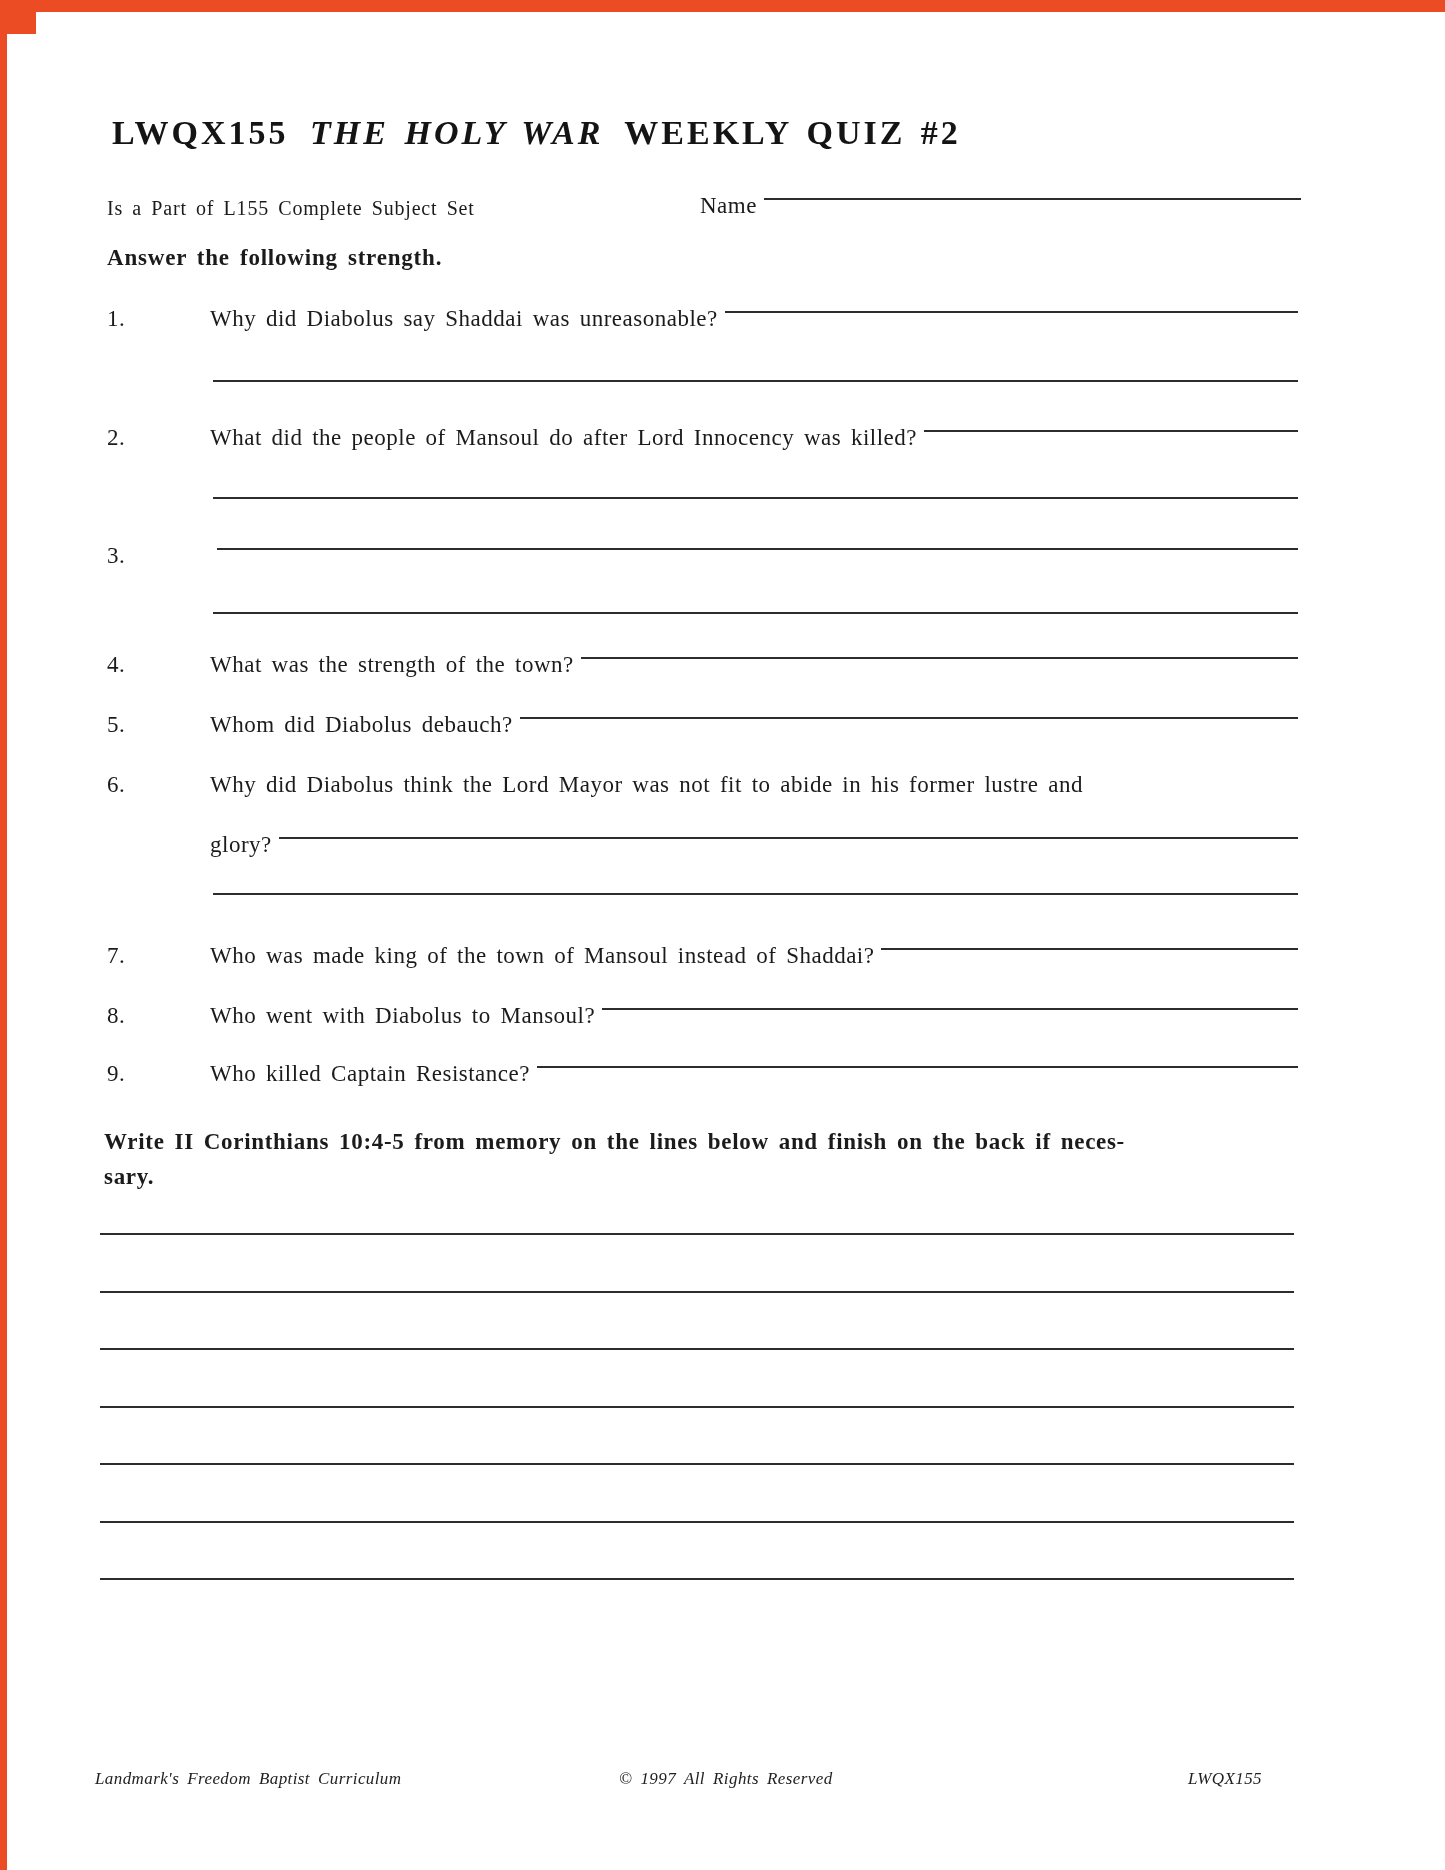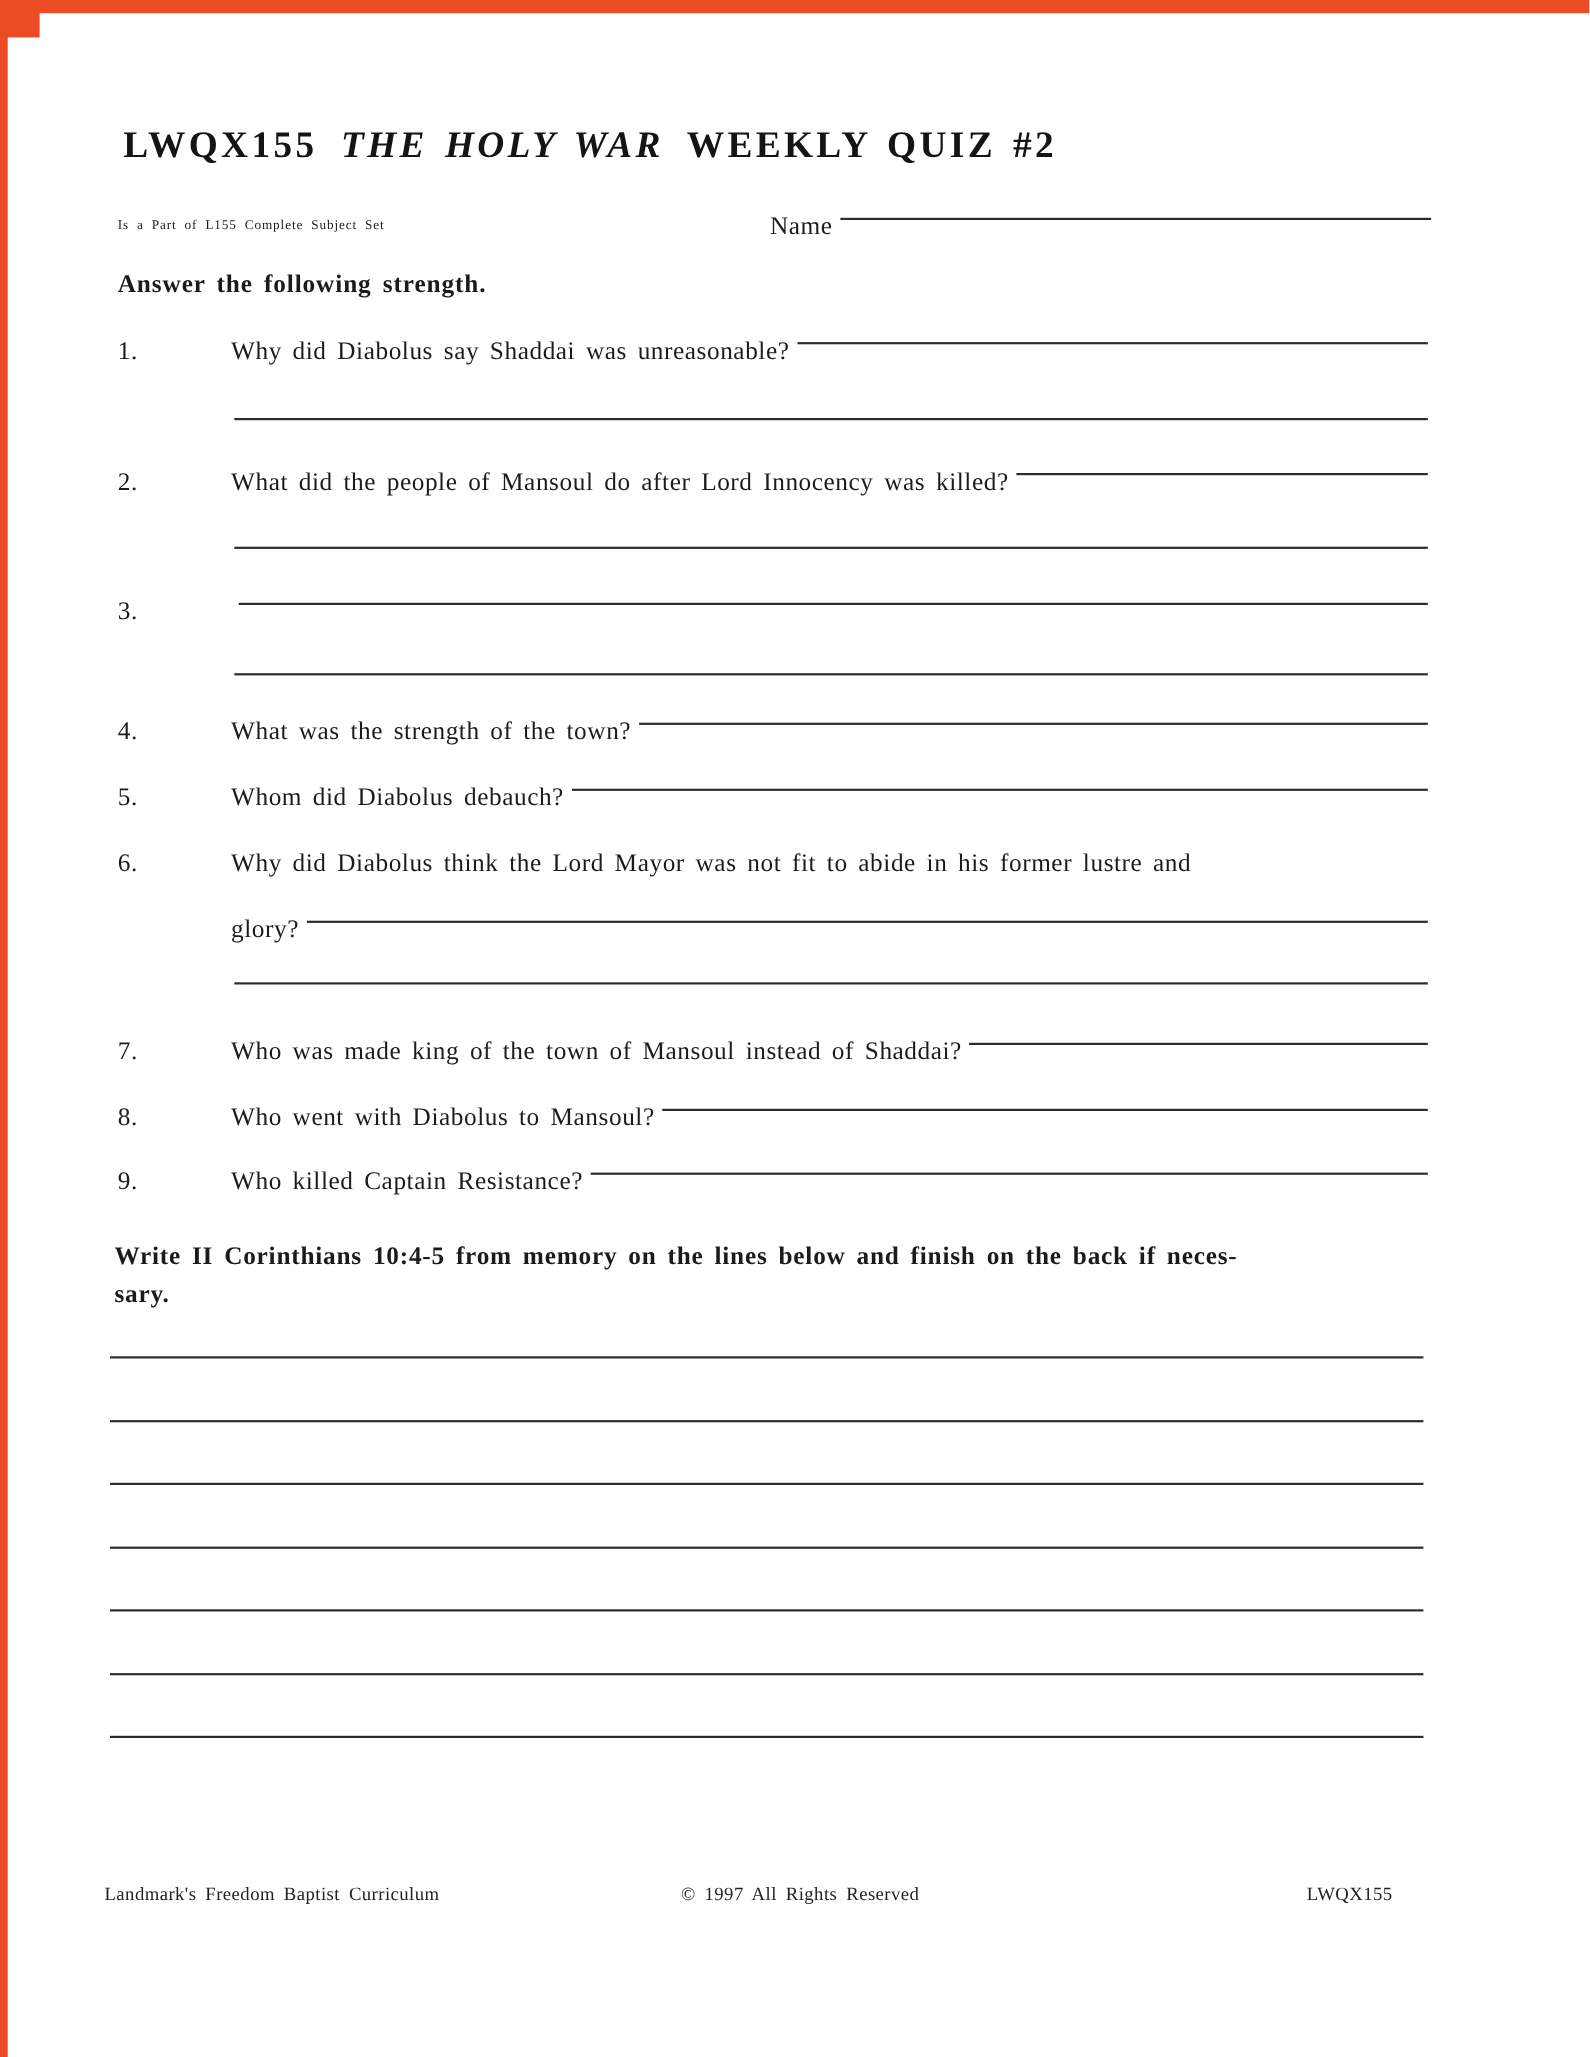"Is a Part of L155" .subtitle { font-size: 12px -> 20px }
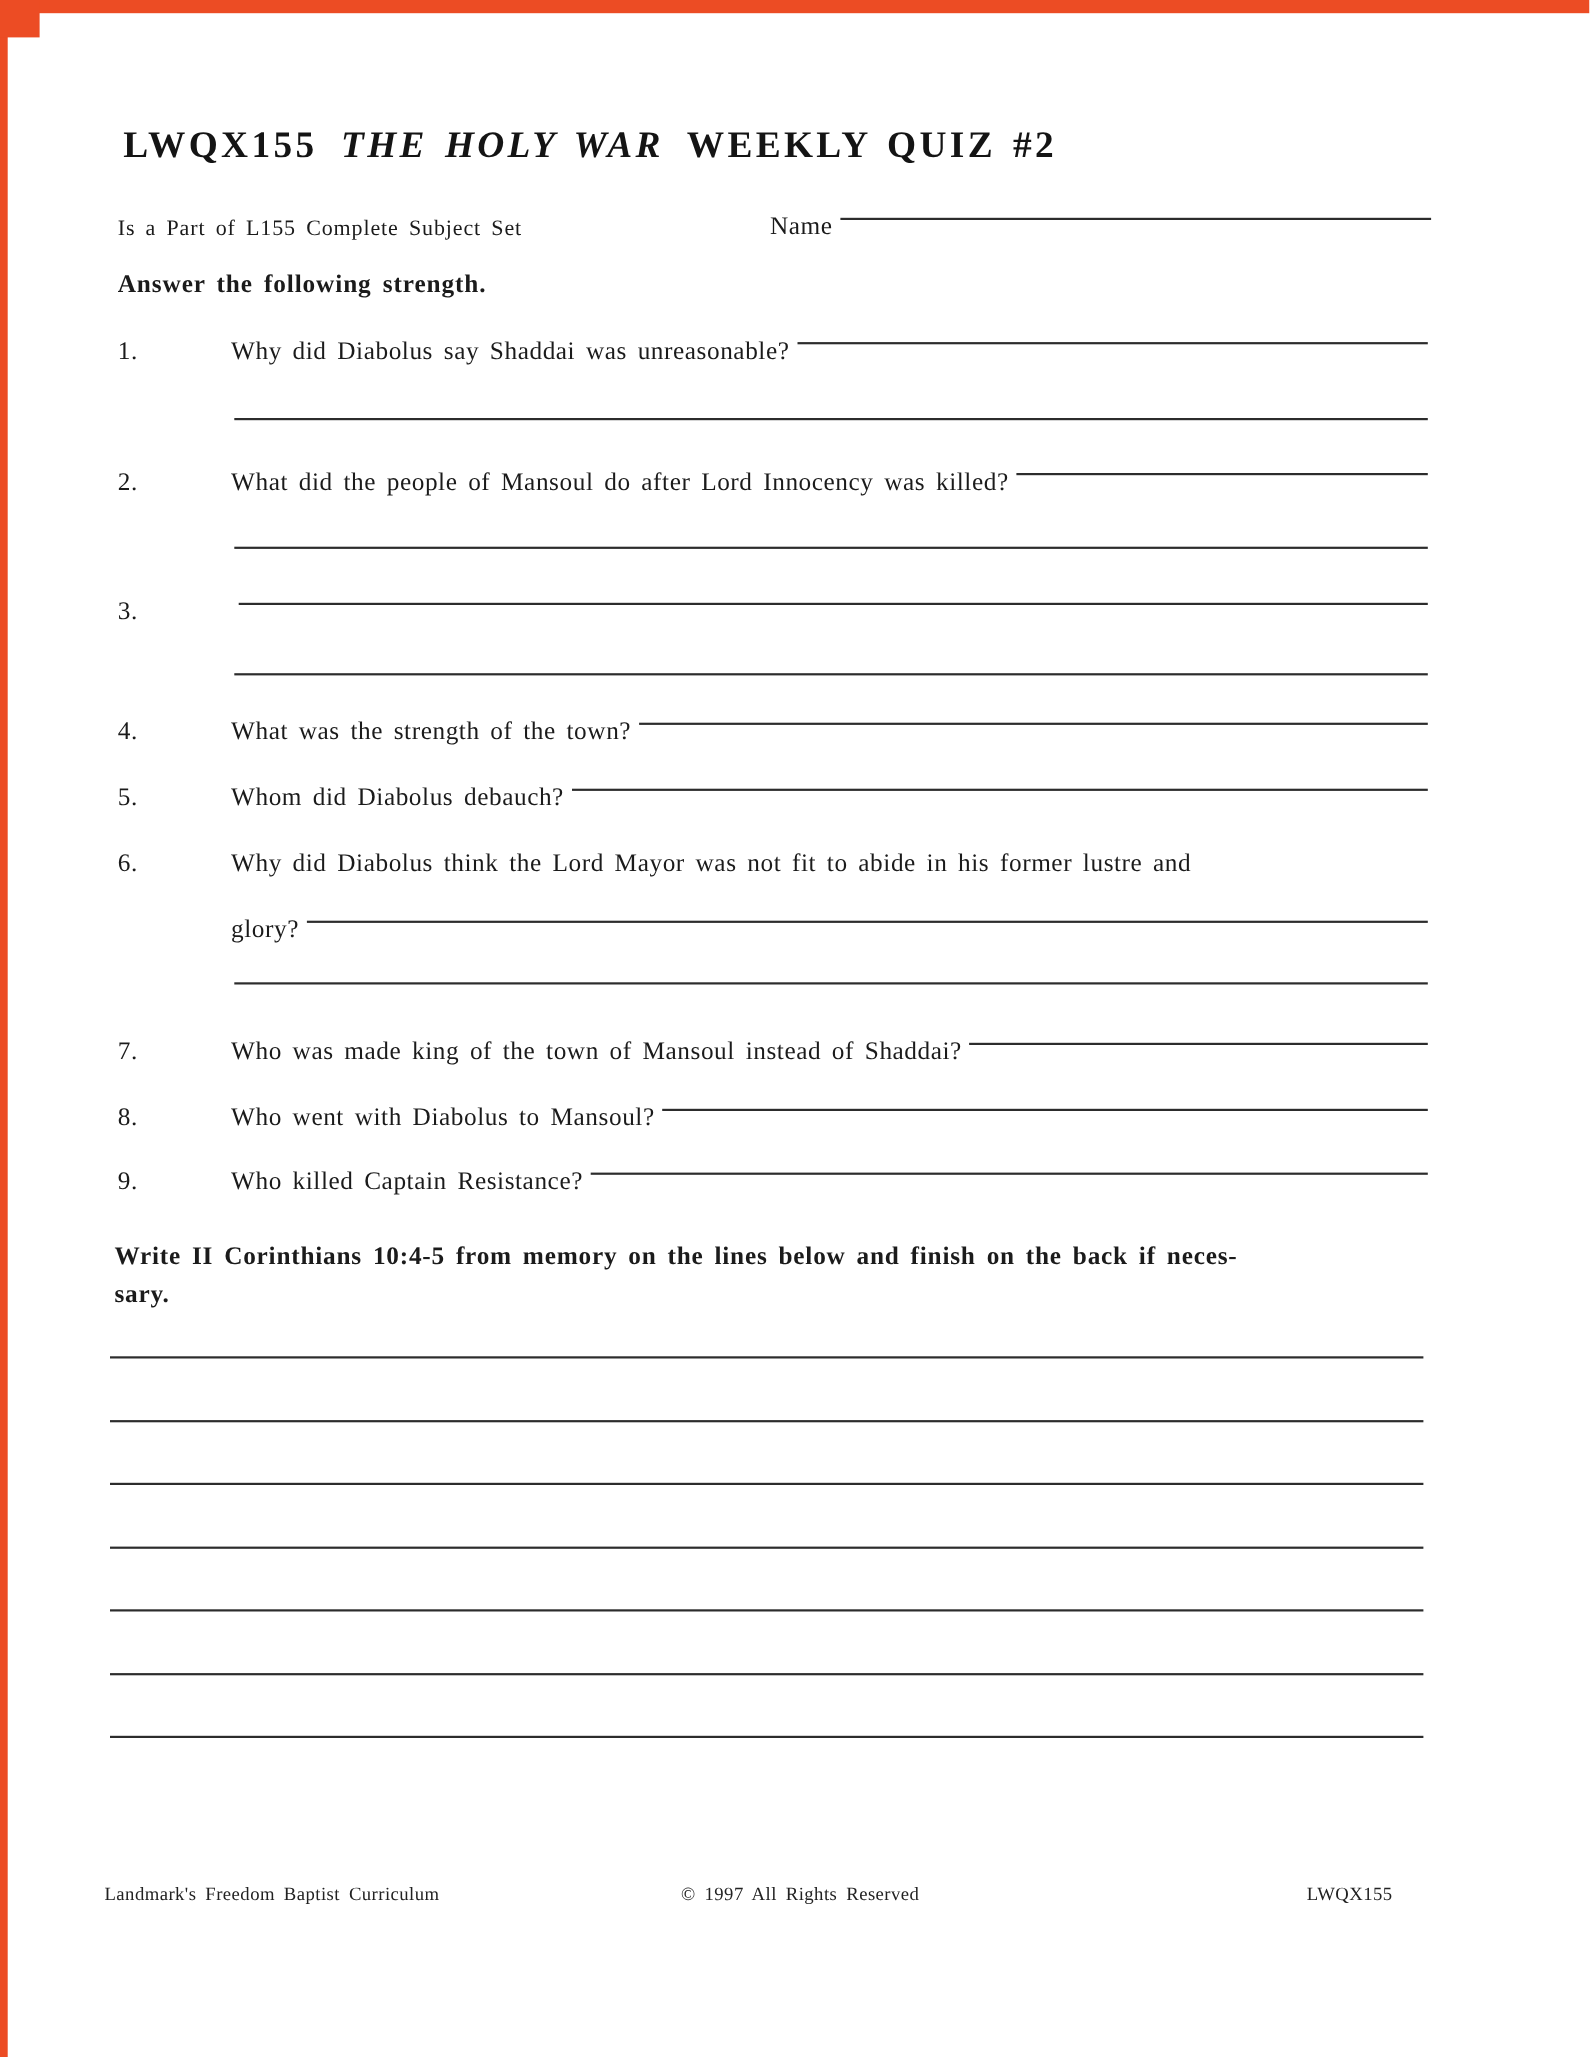"Landmark's Freedom Baptist Curriculum" .footer-item { font-style: none -> italic; top: 1712px -> 1769px }
